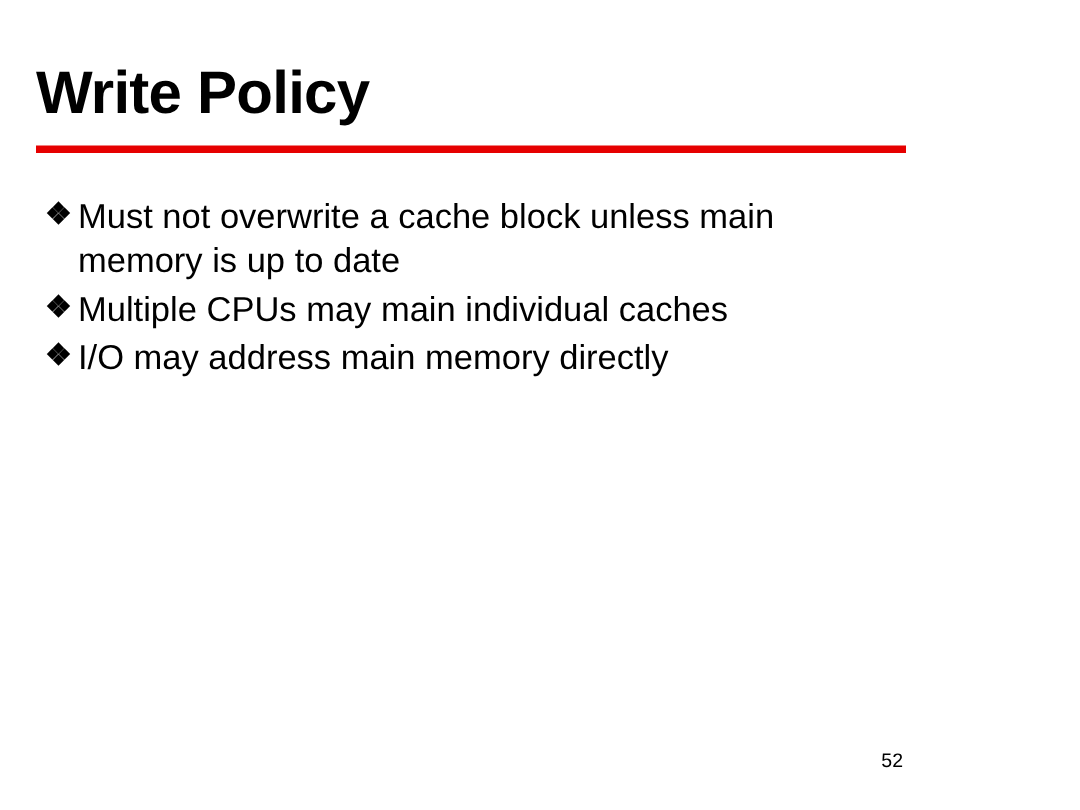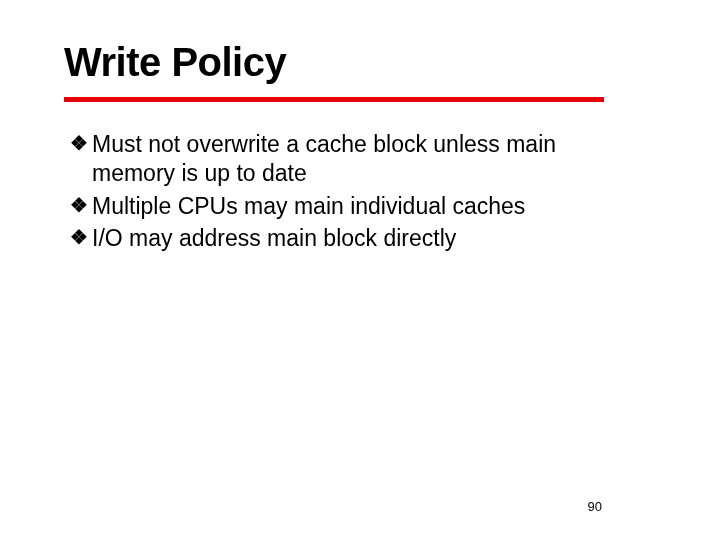"Write Policy" .slide { padding: 40px 40px 30px 64px -> 40px 40px 30px 24px }
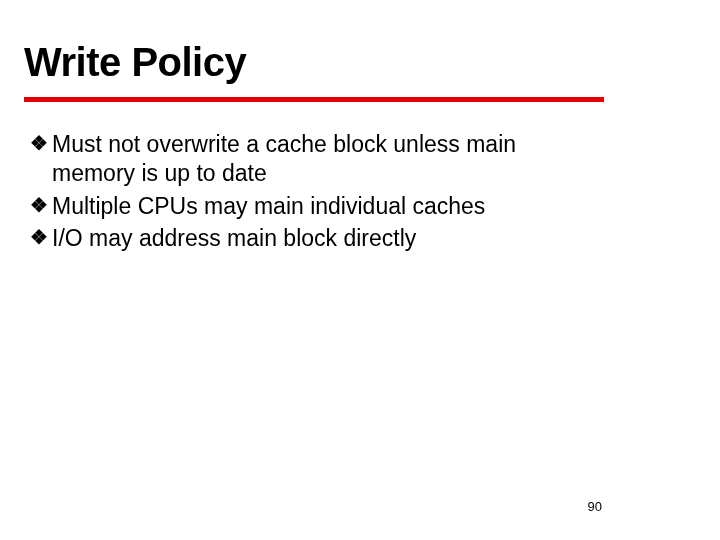"I/O may address main block" span.bullet-text { text: block -> memory }
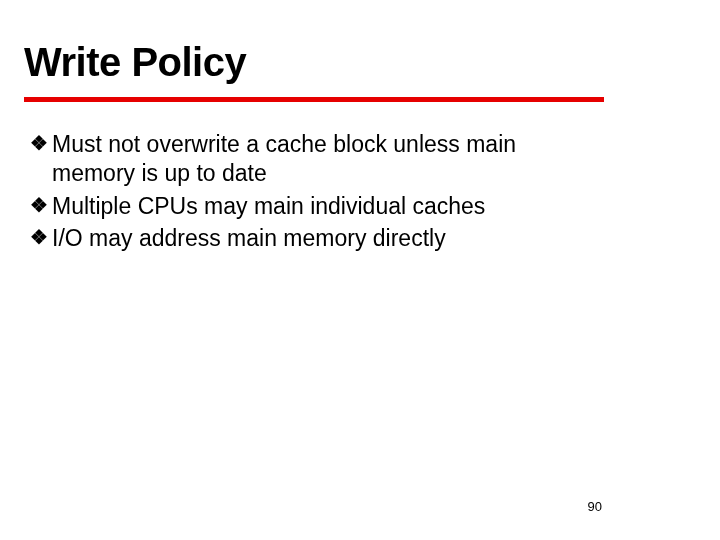"90" div.pagenum { text: 90 -> 52 }
